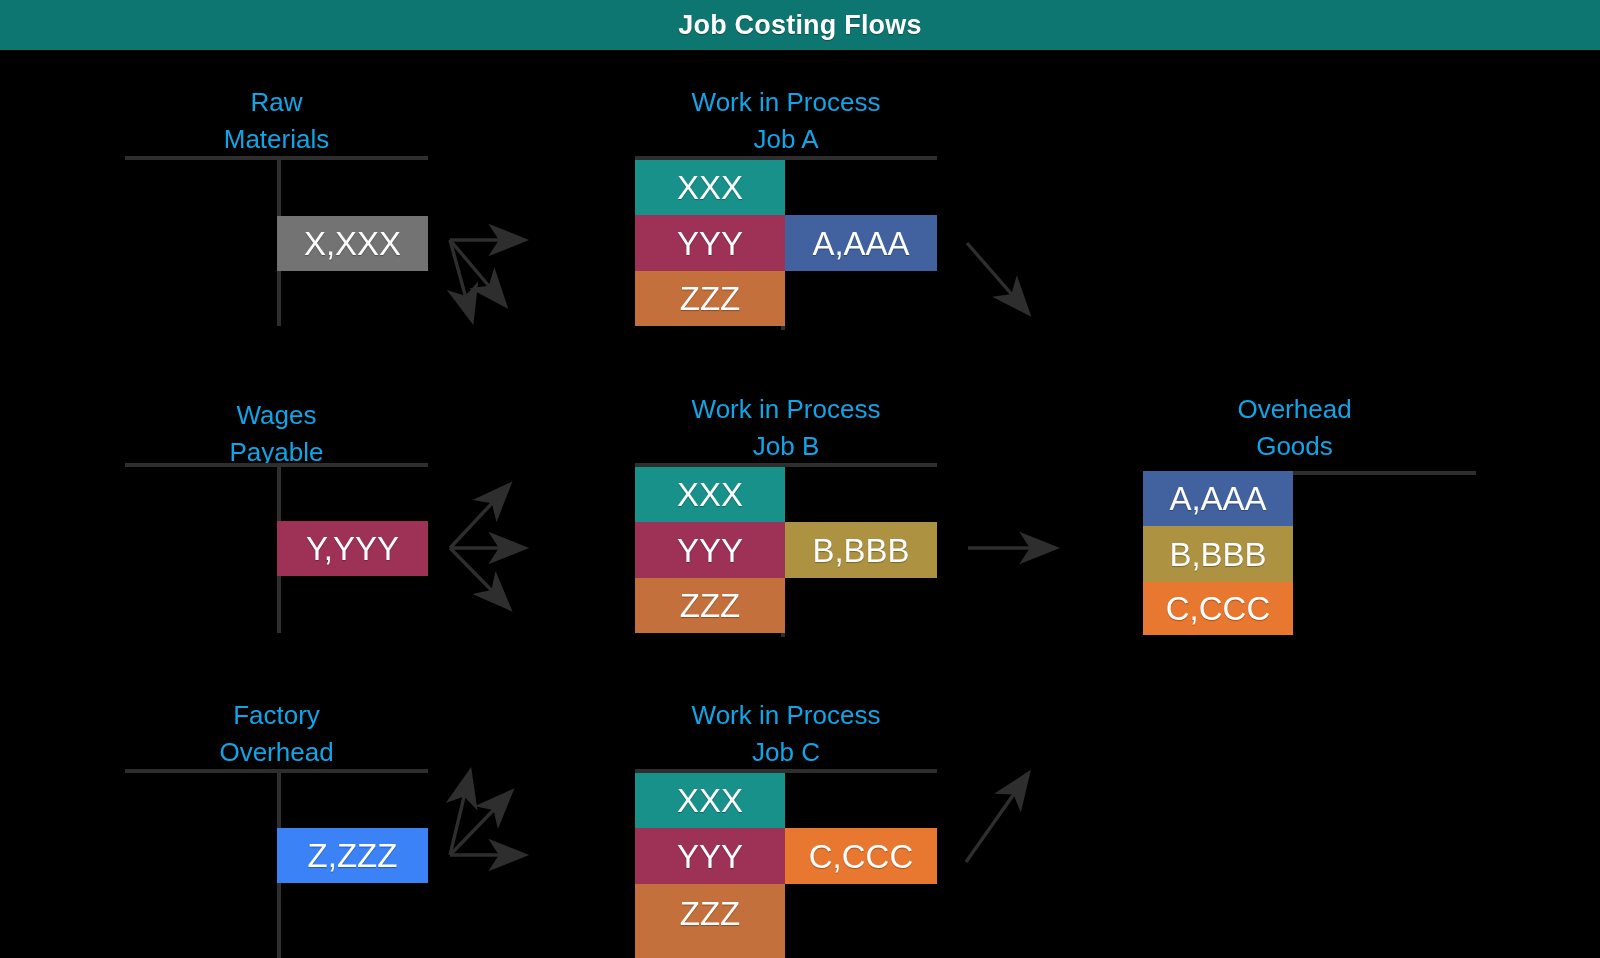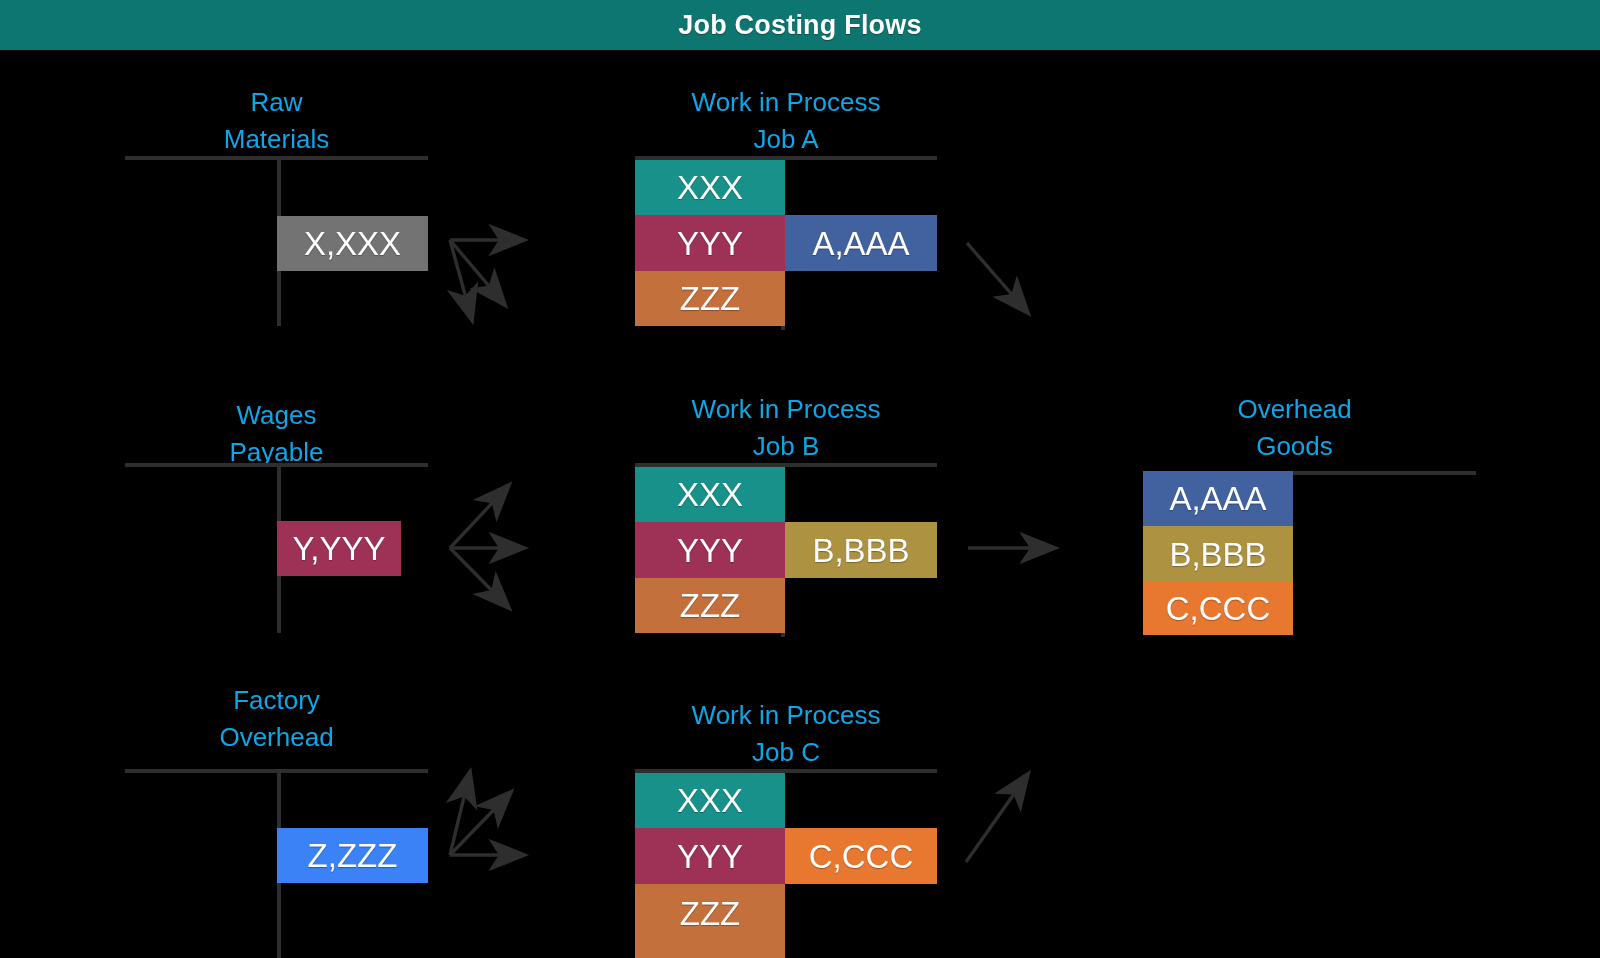"Y,YYY" div.box { width: 124px -> 151px }
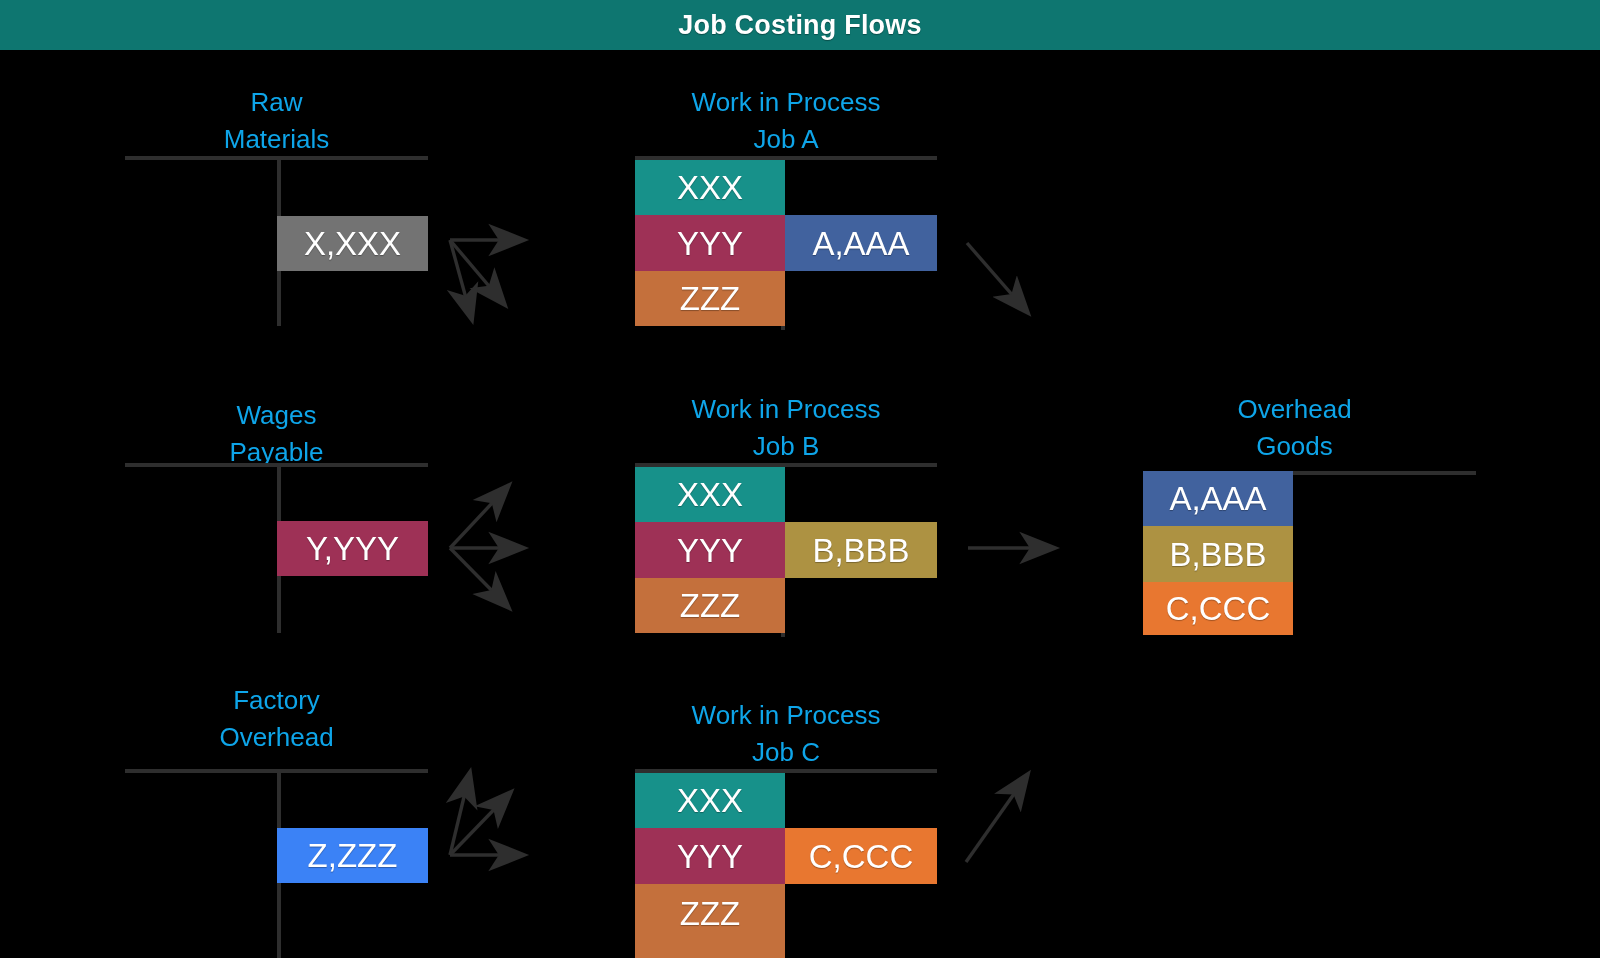"Factory" div.acct-title { top: 682px -> 697px }
